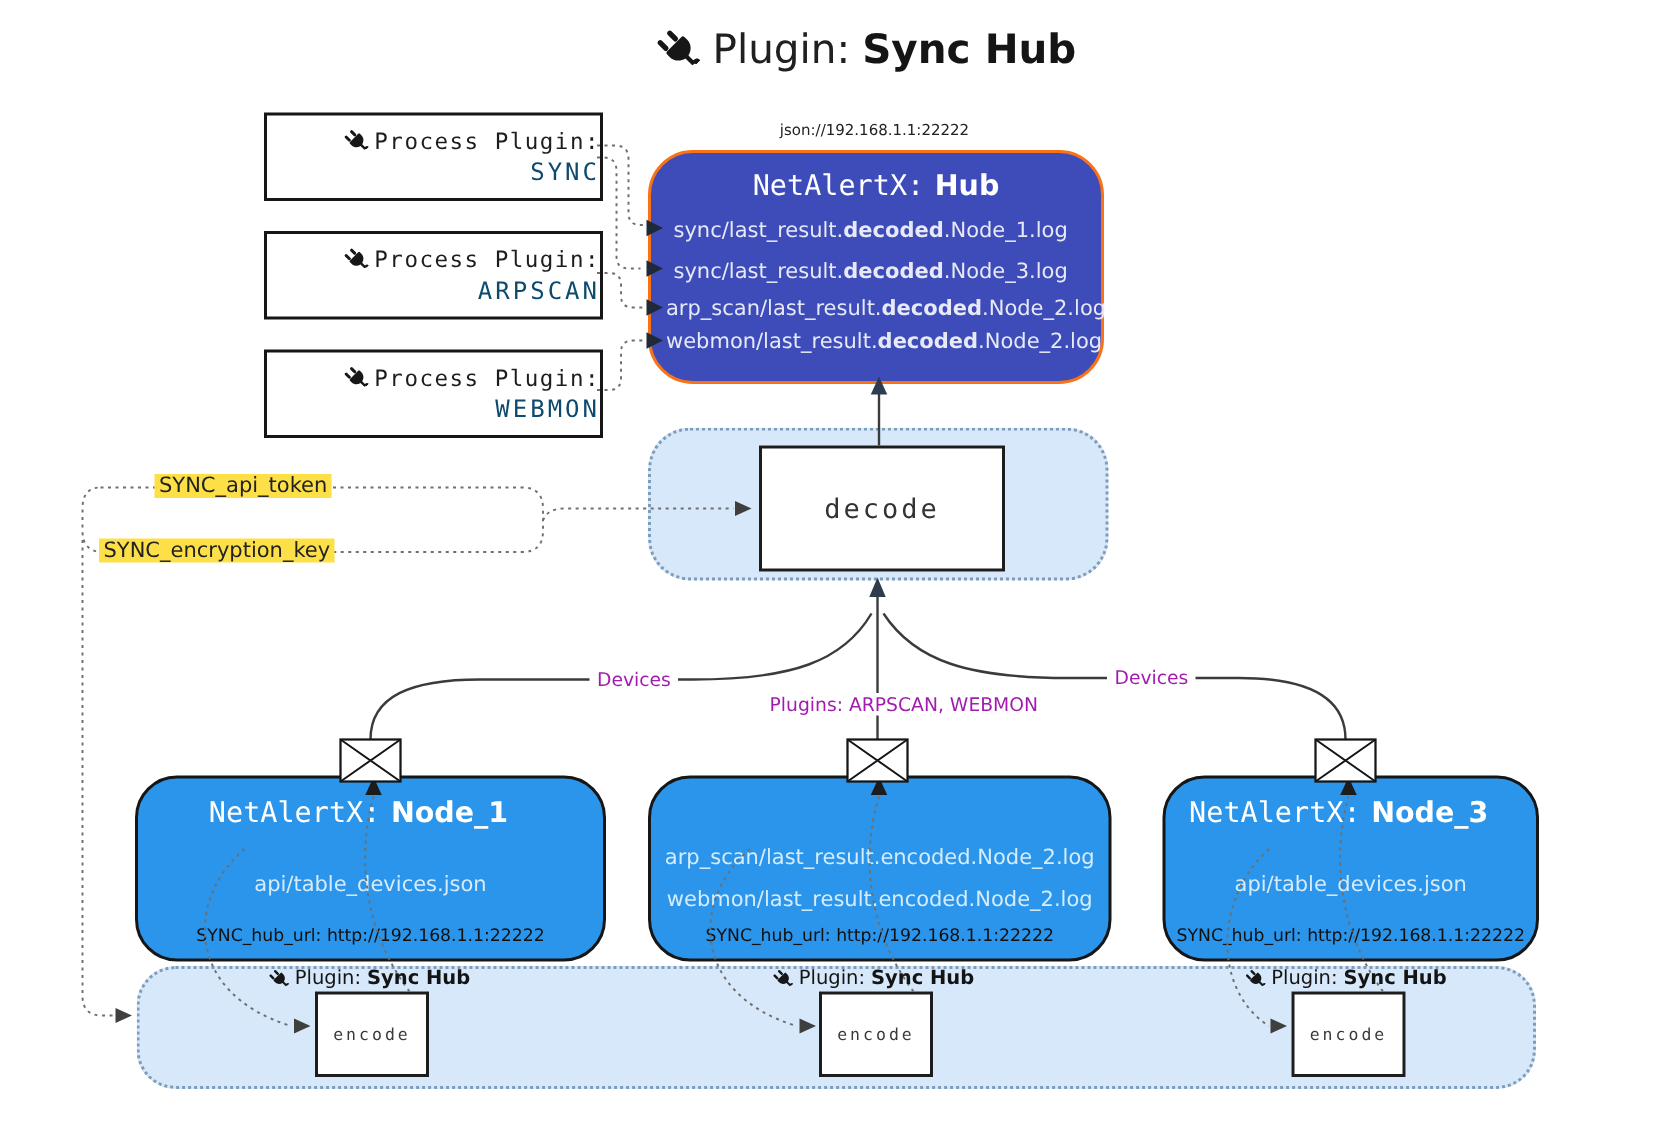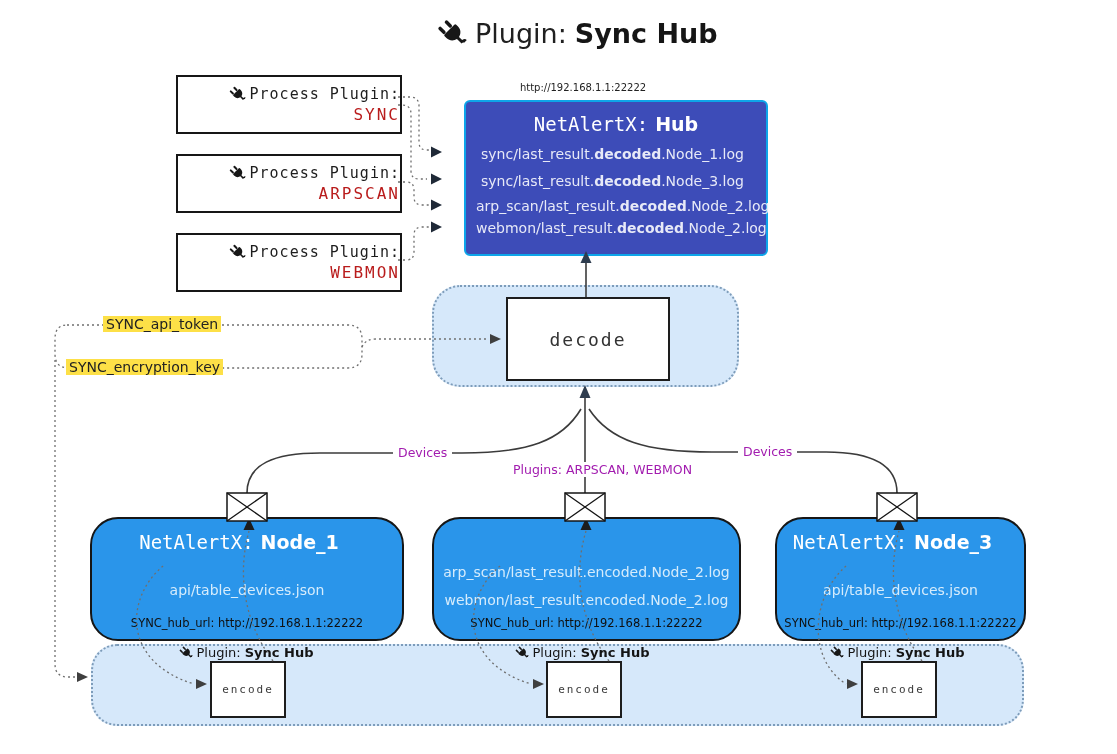"http://192.168.1.1:22222" div.abs { text: http://192.168.1.1:22222 -> json://192.168.1.1:22222 }
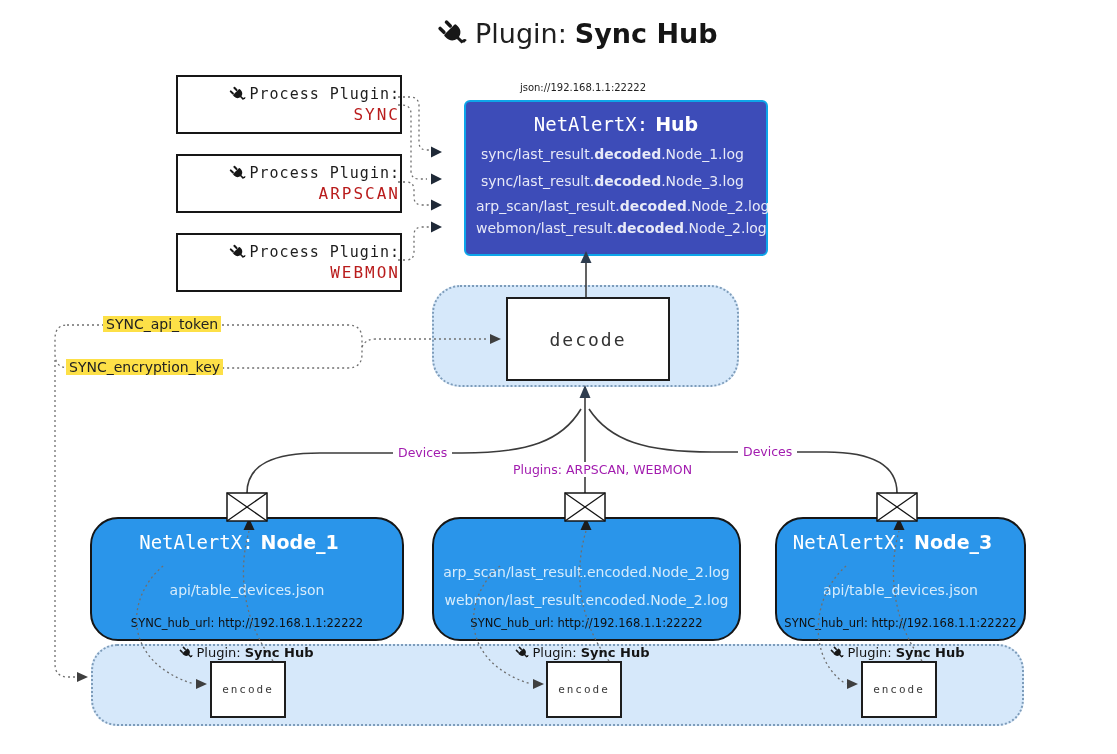"SYNC" .pbox .l2 { color: #b91c1c -> #0c4a6e }
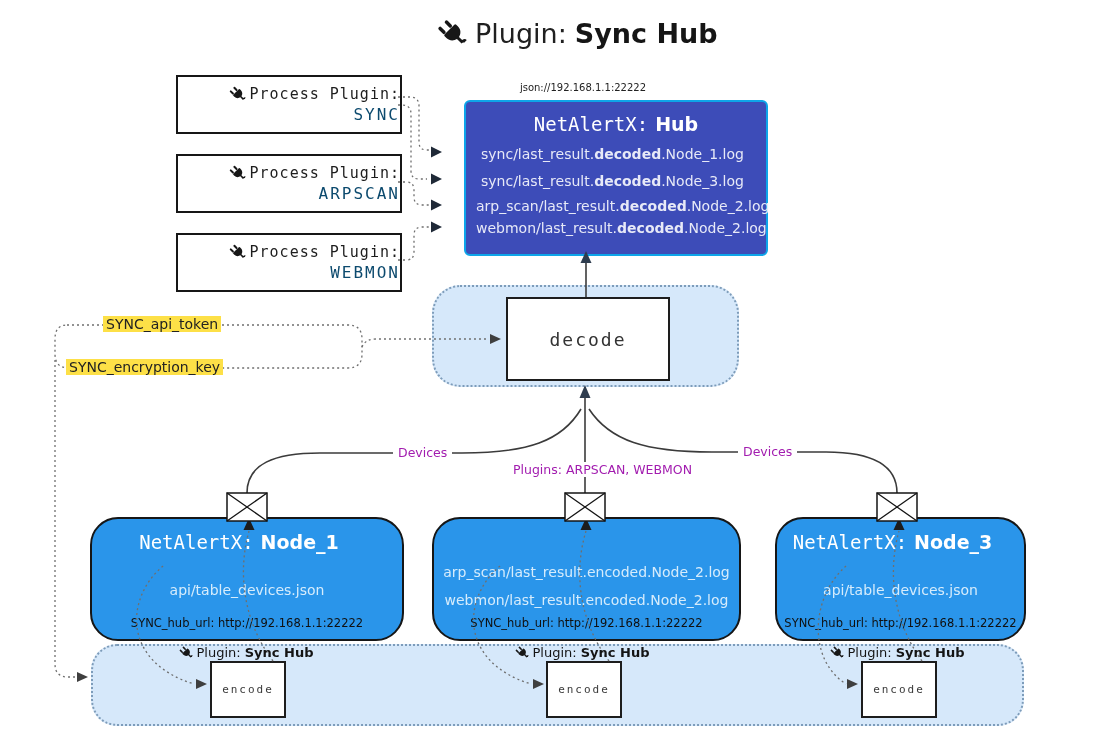"NetAlertX: Hub" .hubbox { border: 2px solid #0ea5e9 -> 2px solid #f97316; border-radius: 6px -> 30px; margin-left: 32px -> none }
